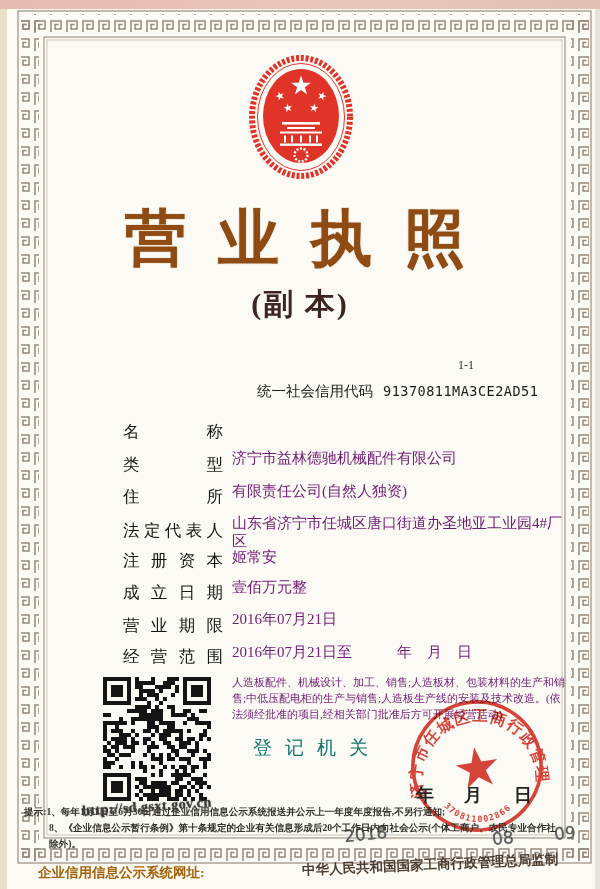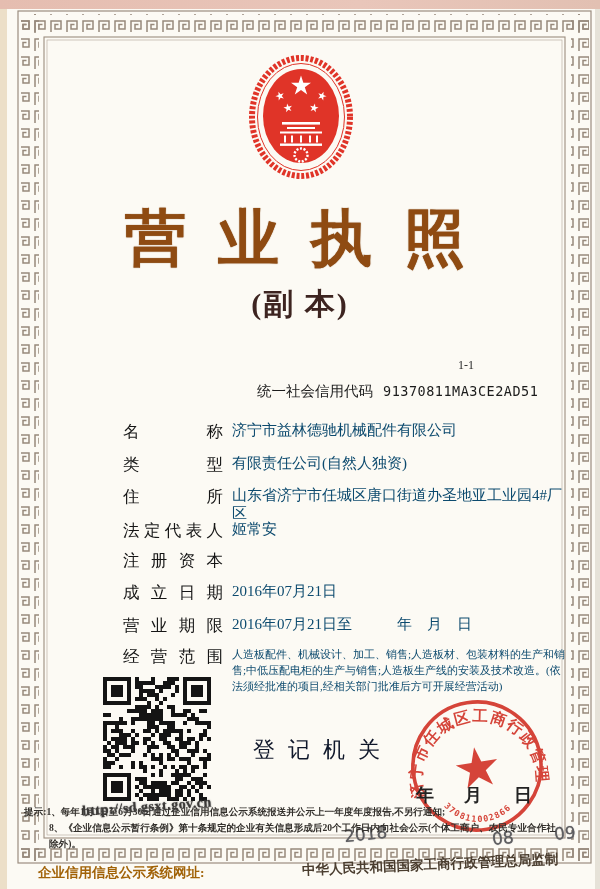"济宁市益林德驰机械配件有限公司" .val { color: #0c4a6e -> #701a75; margin-top: none -> 28px }
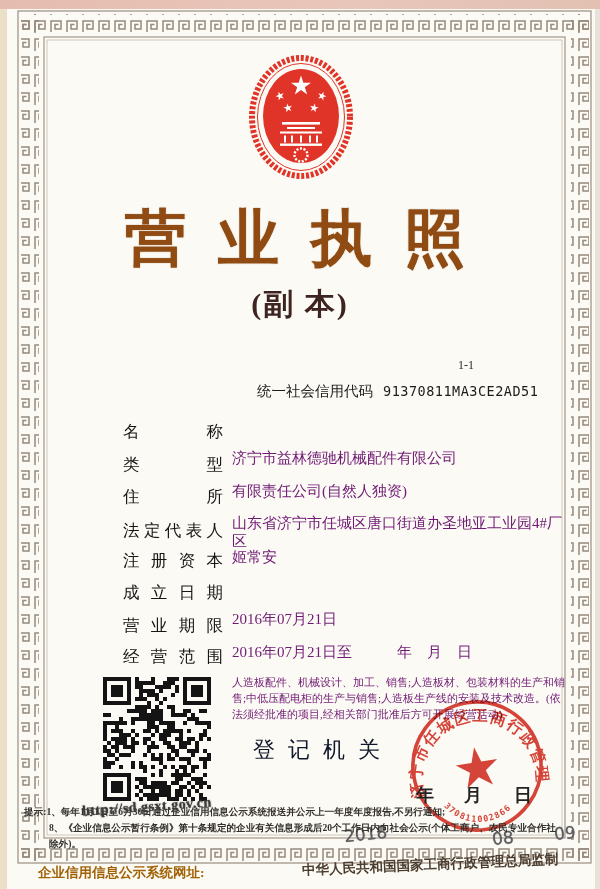"壹佰万元整" span.val { html: none -> <span>壹佰万元整</span> }
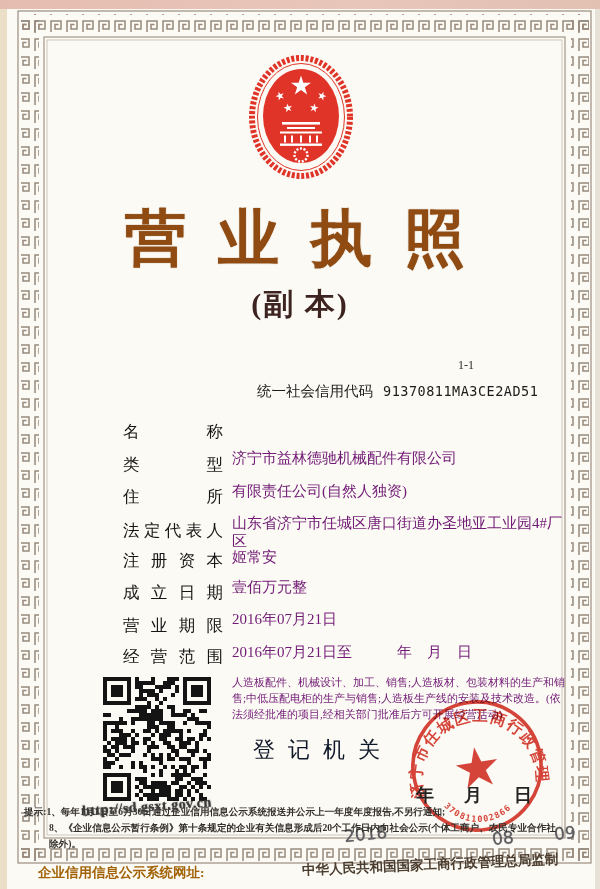"登记机关" .reg-label { color: #0f172a -> #0f766e; font-size: 22px -> 19px }
